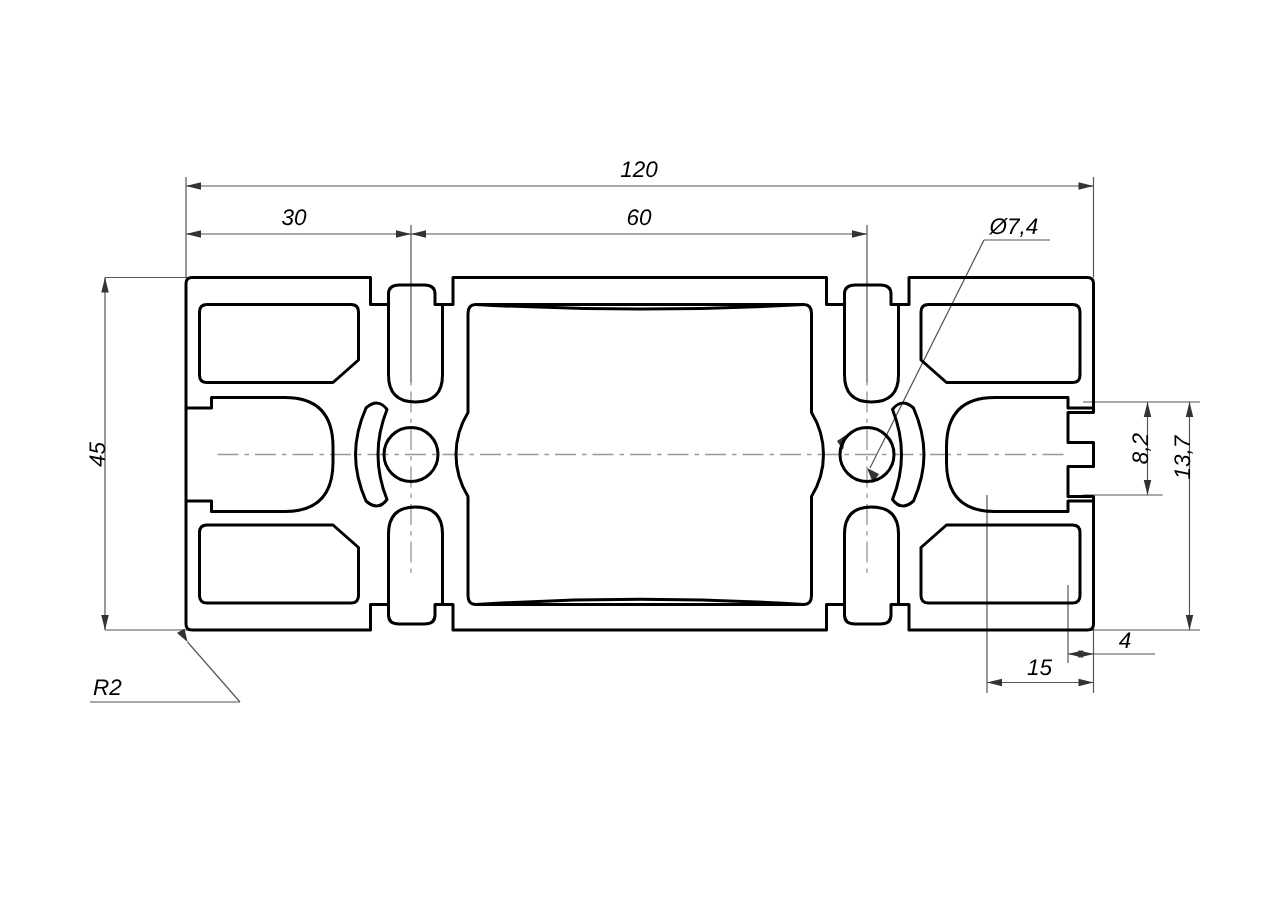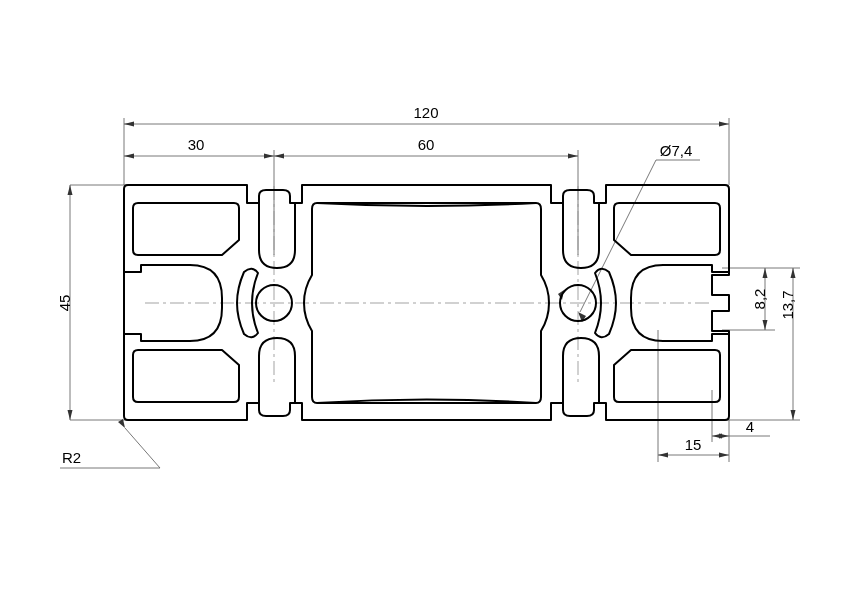"120" #stage { font-style: none -> italic }
